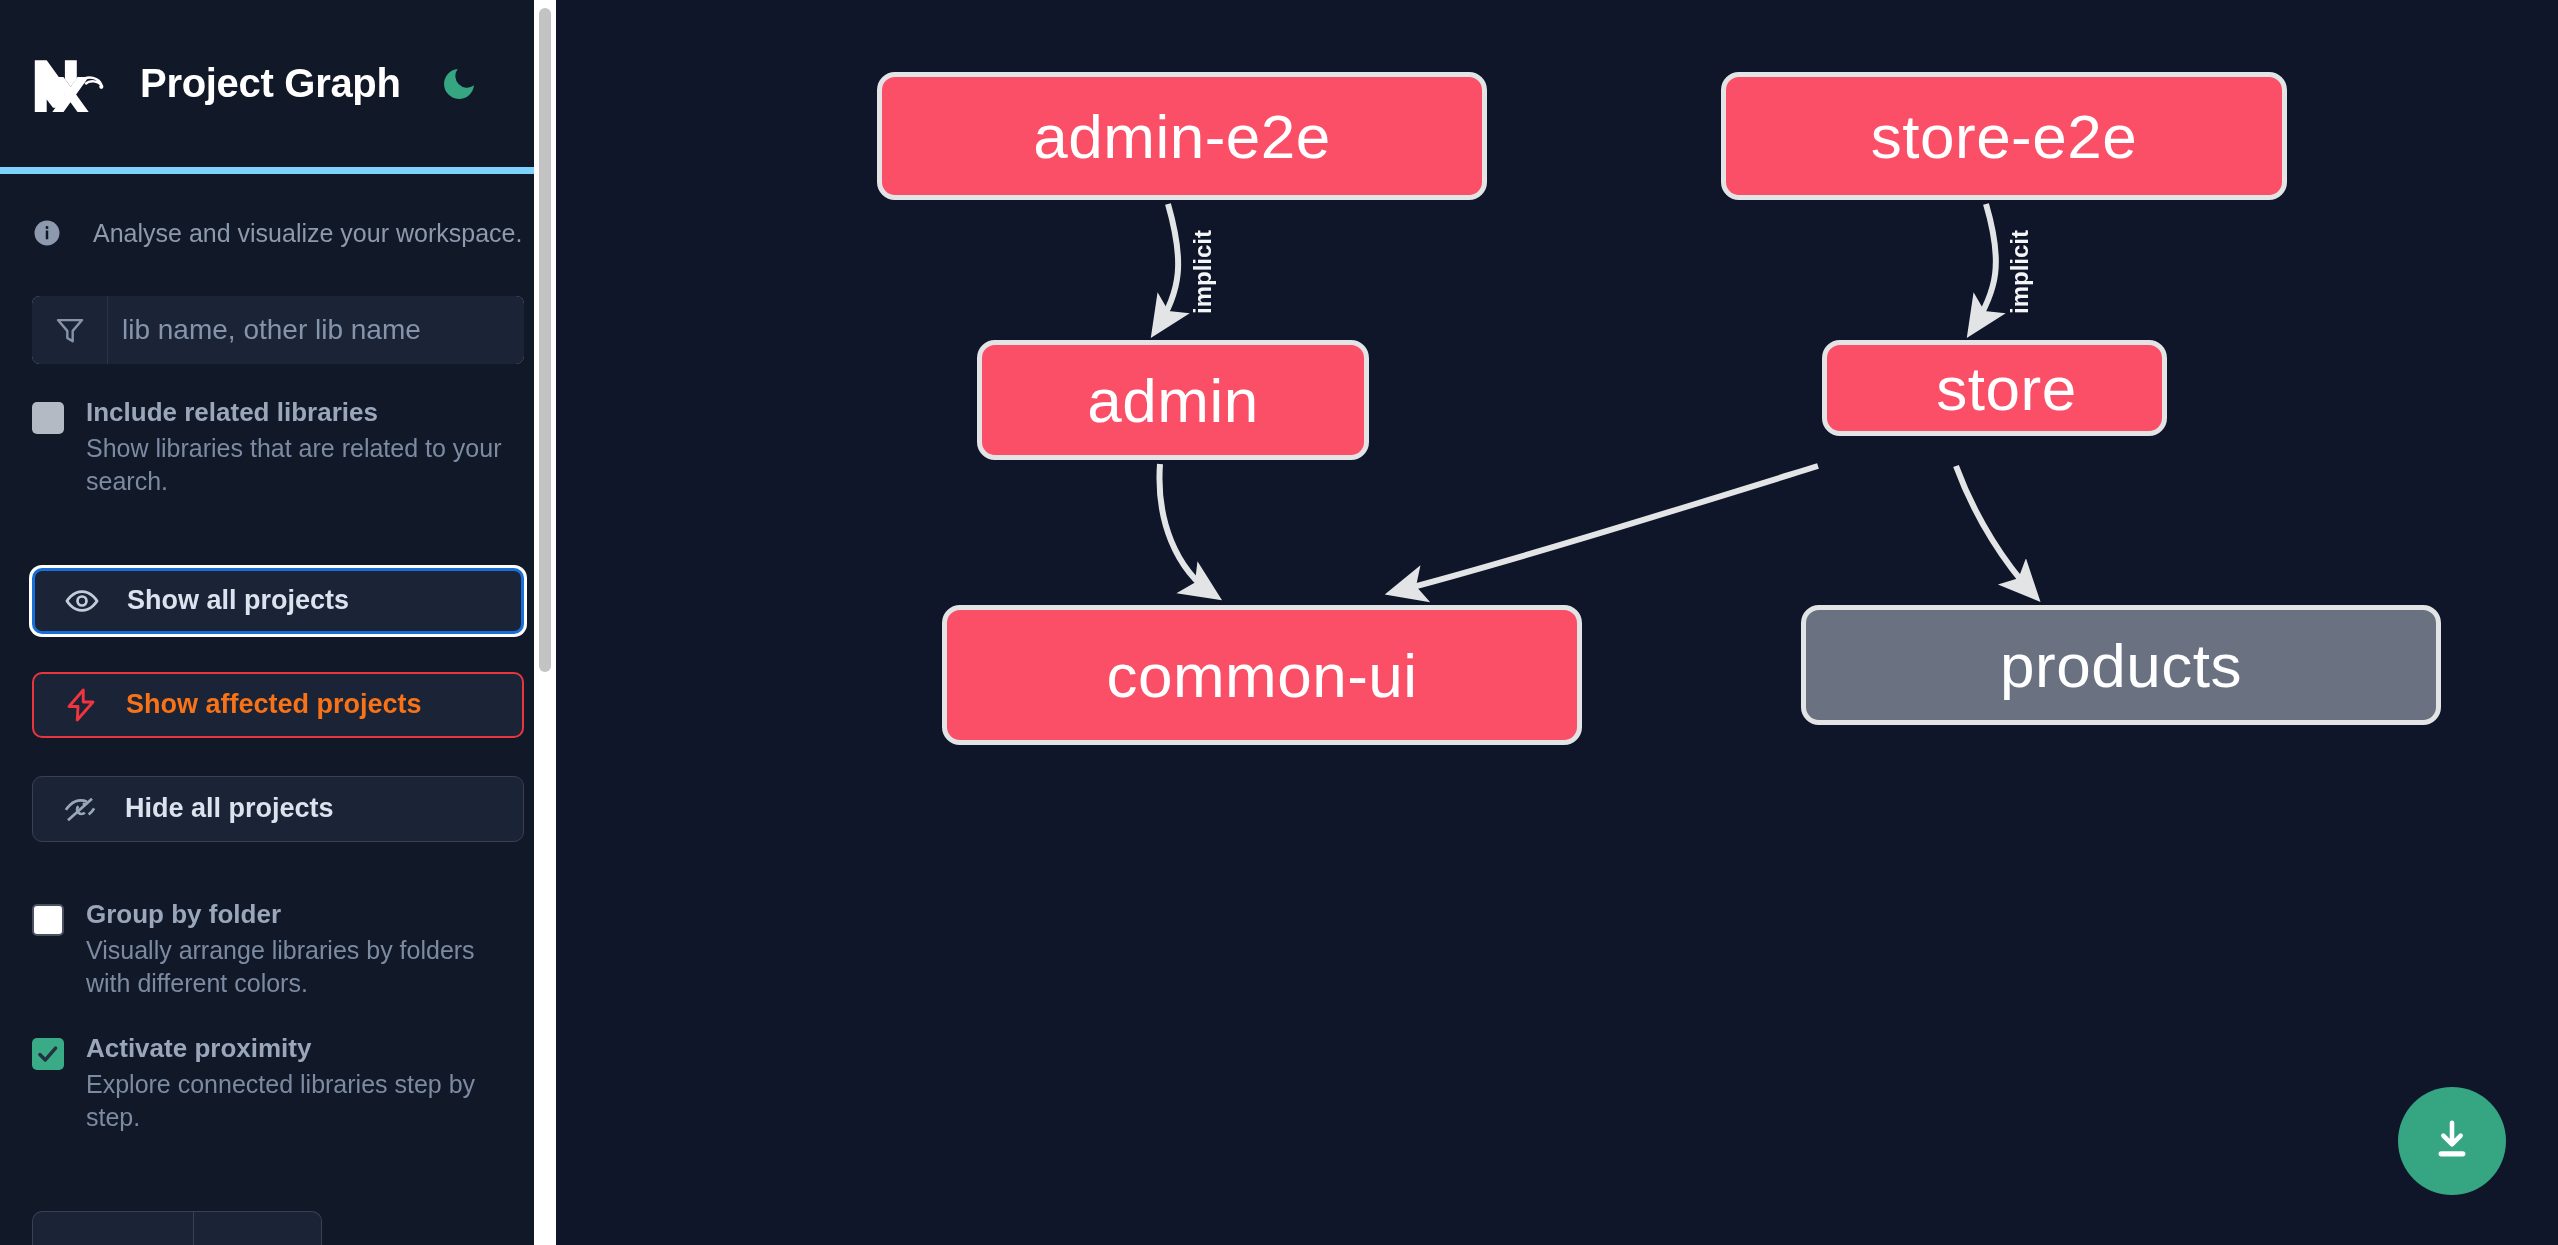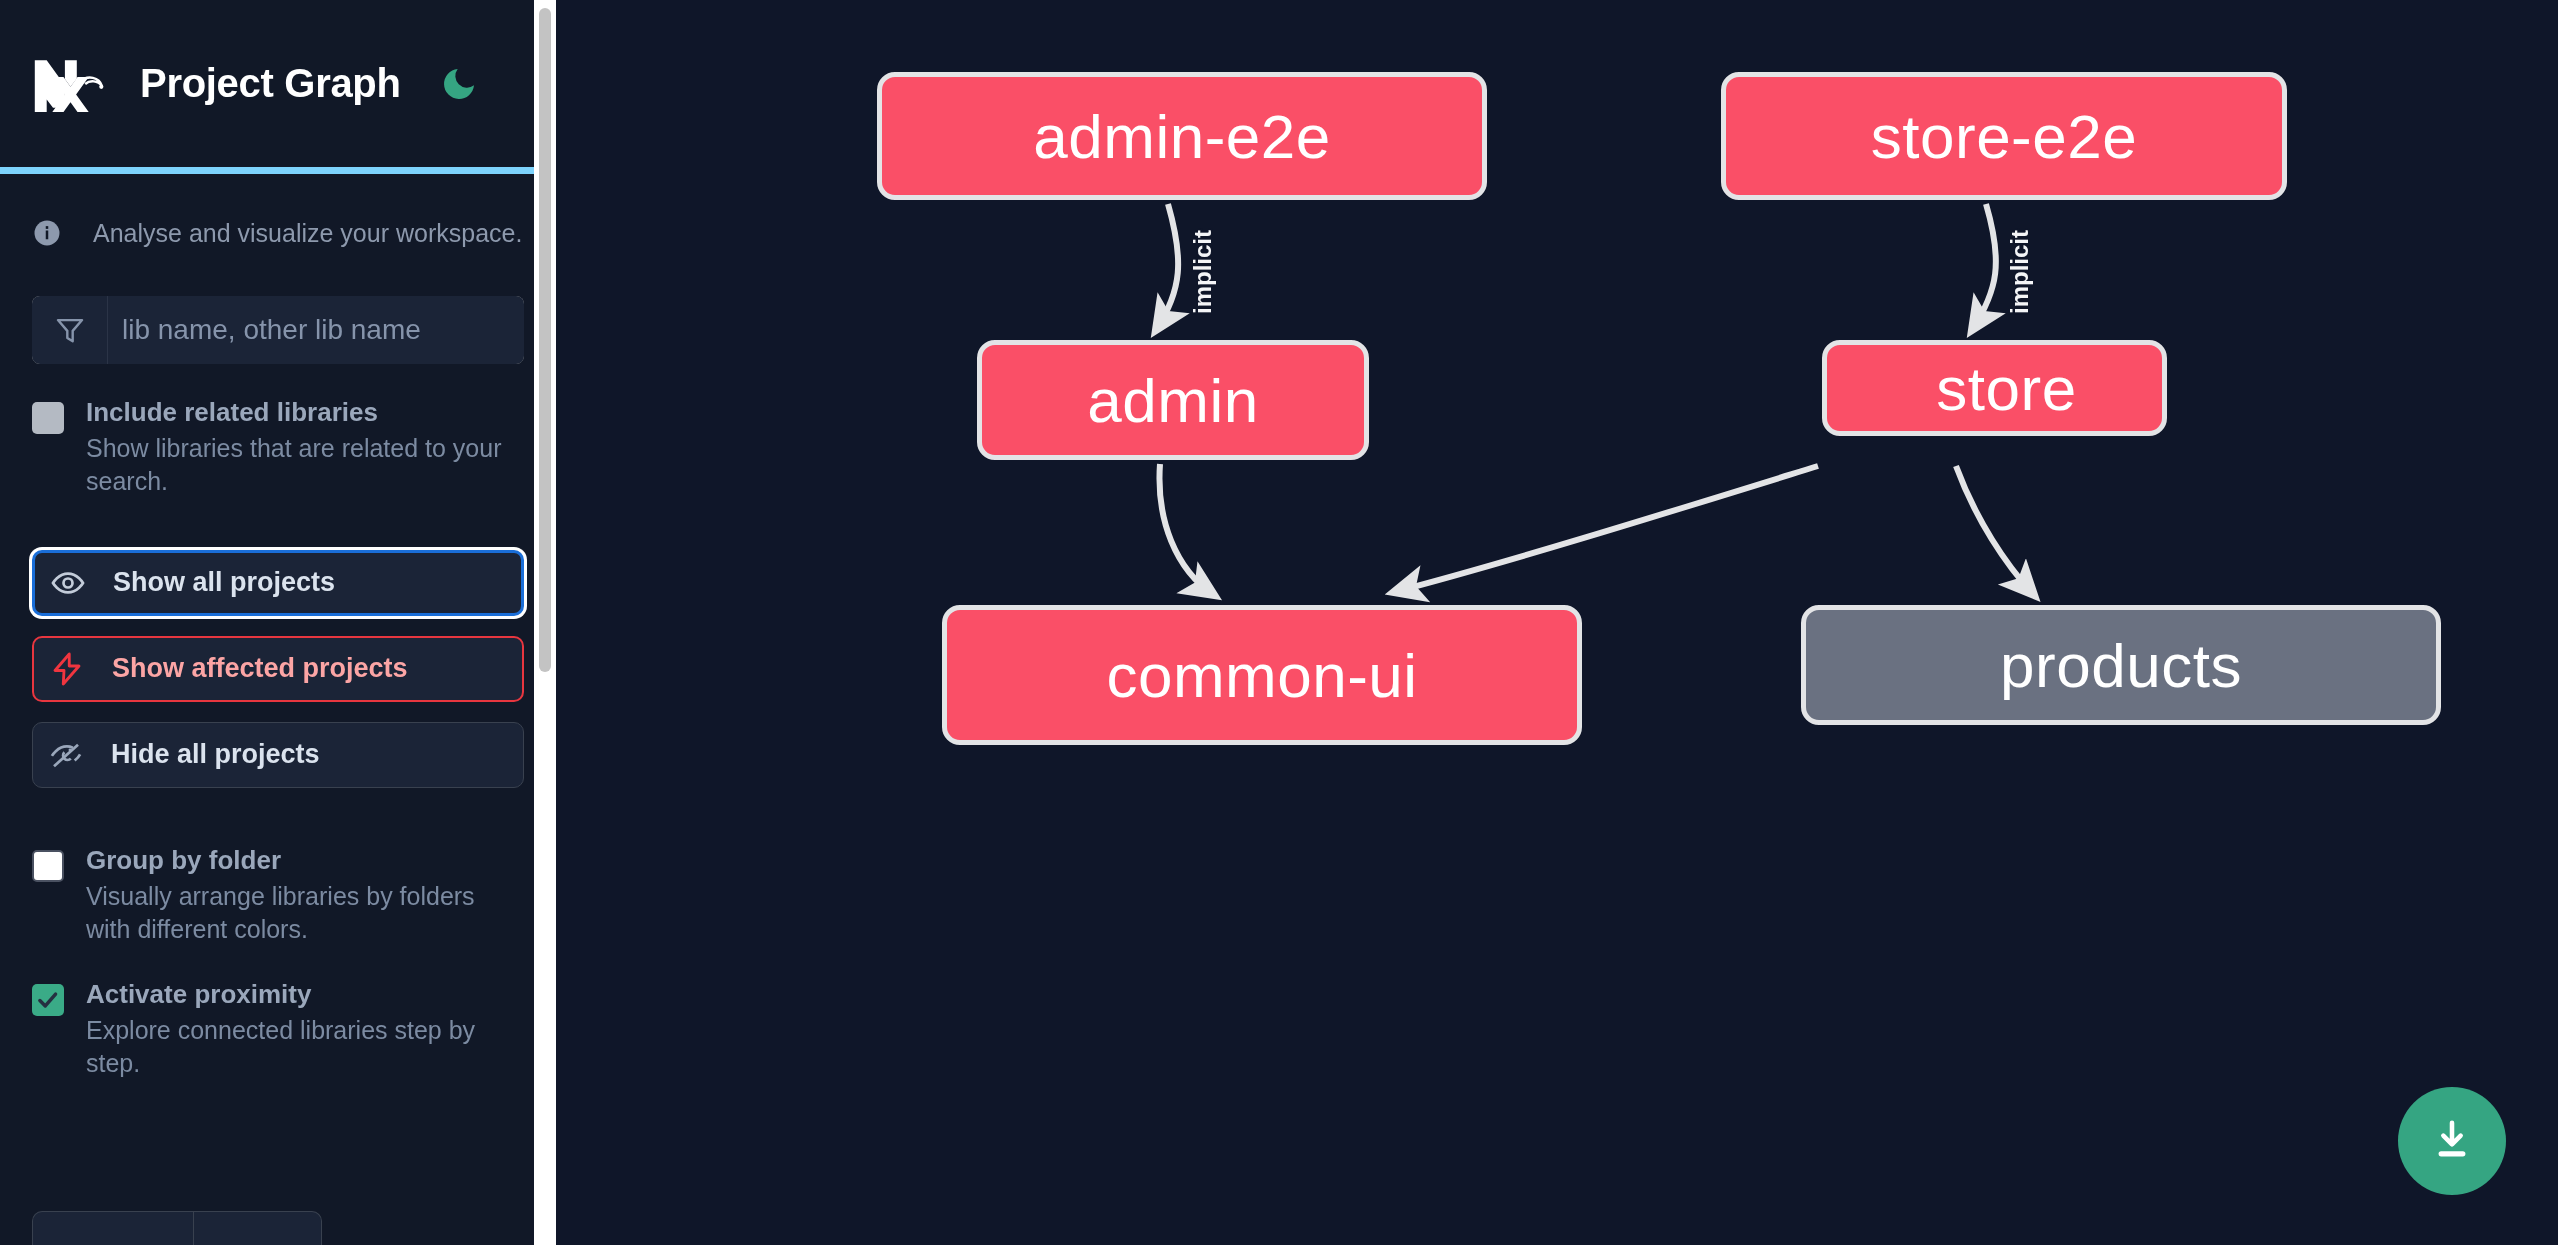"Show all projects" .btn { margin-top: none -> 18px; padding-left: 14px -> 28px }
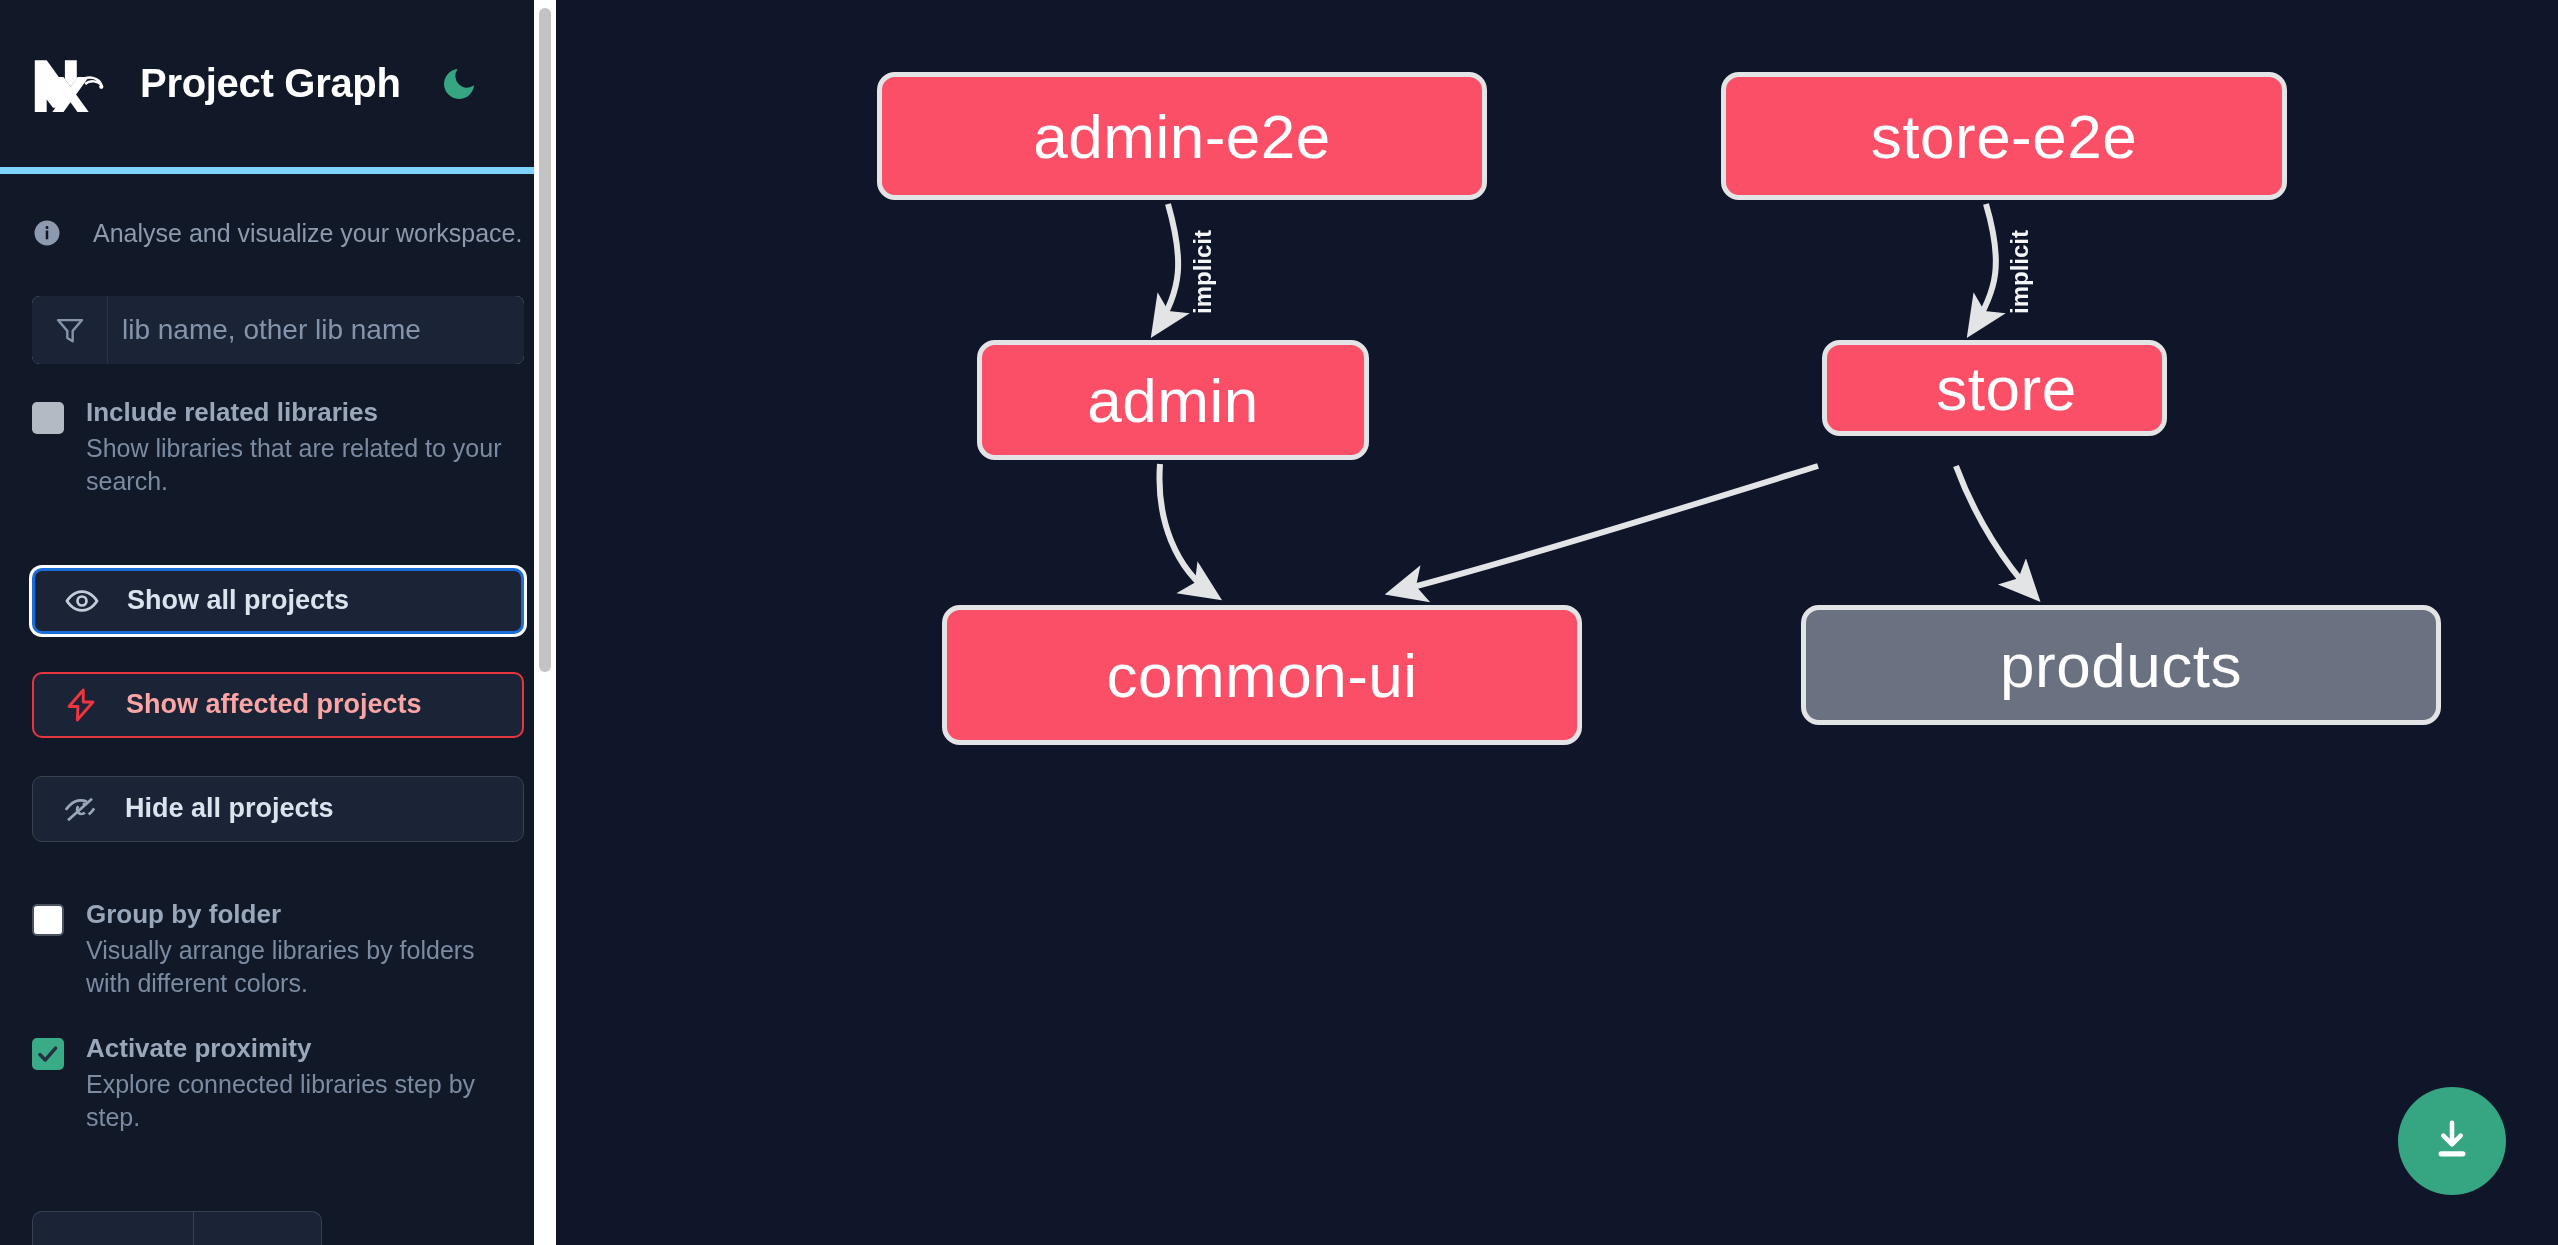"Show affected projects" .btn.danger { color: #fca5a5 -> #f97316 }
